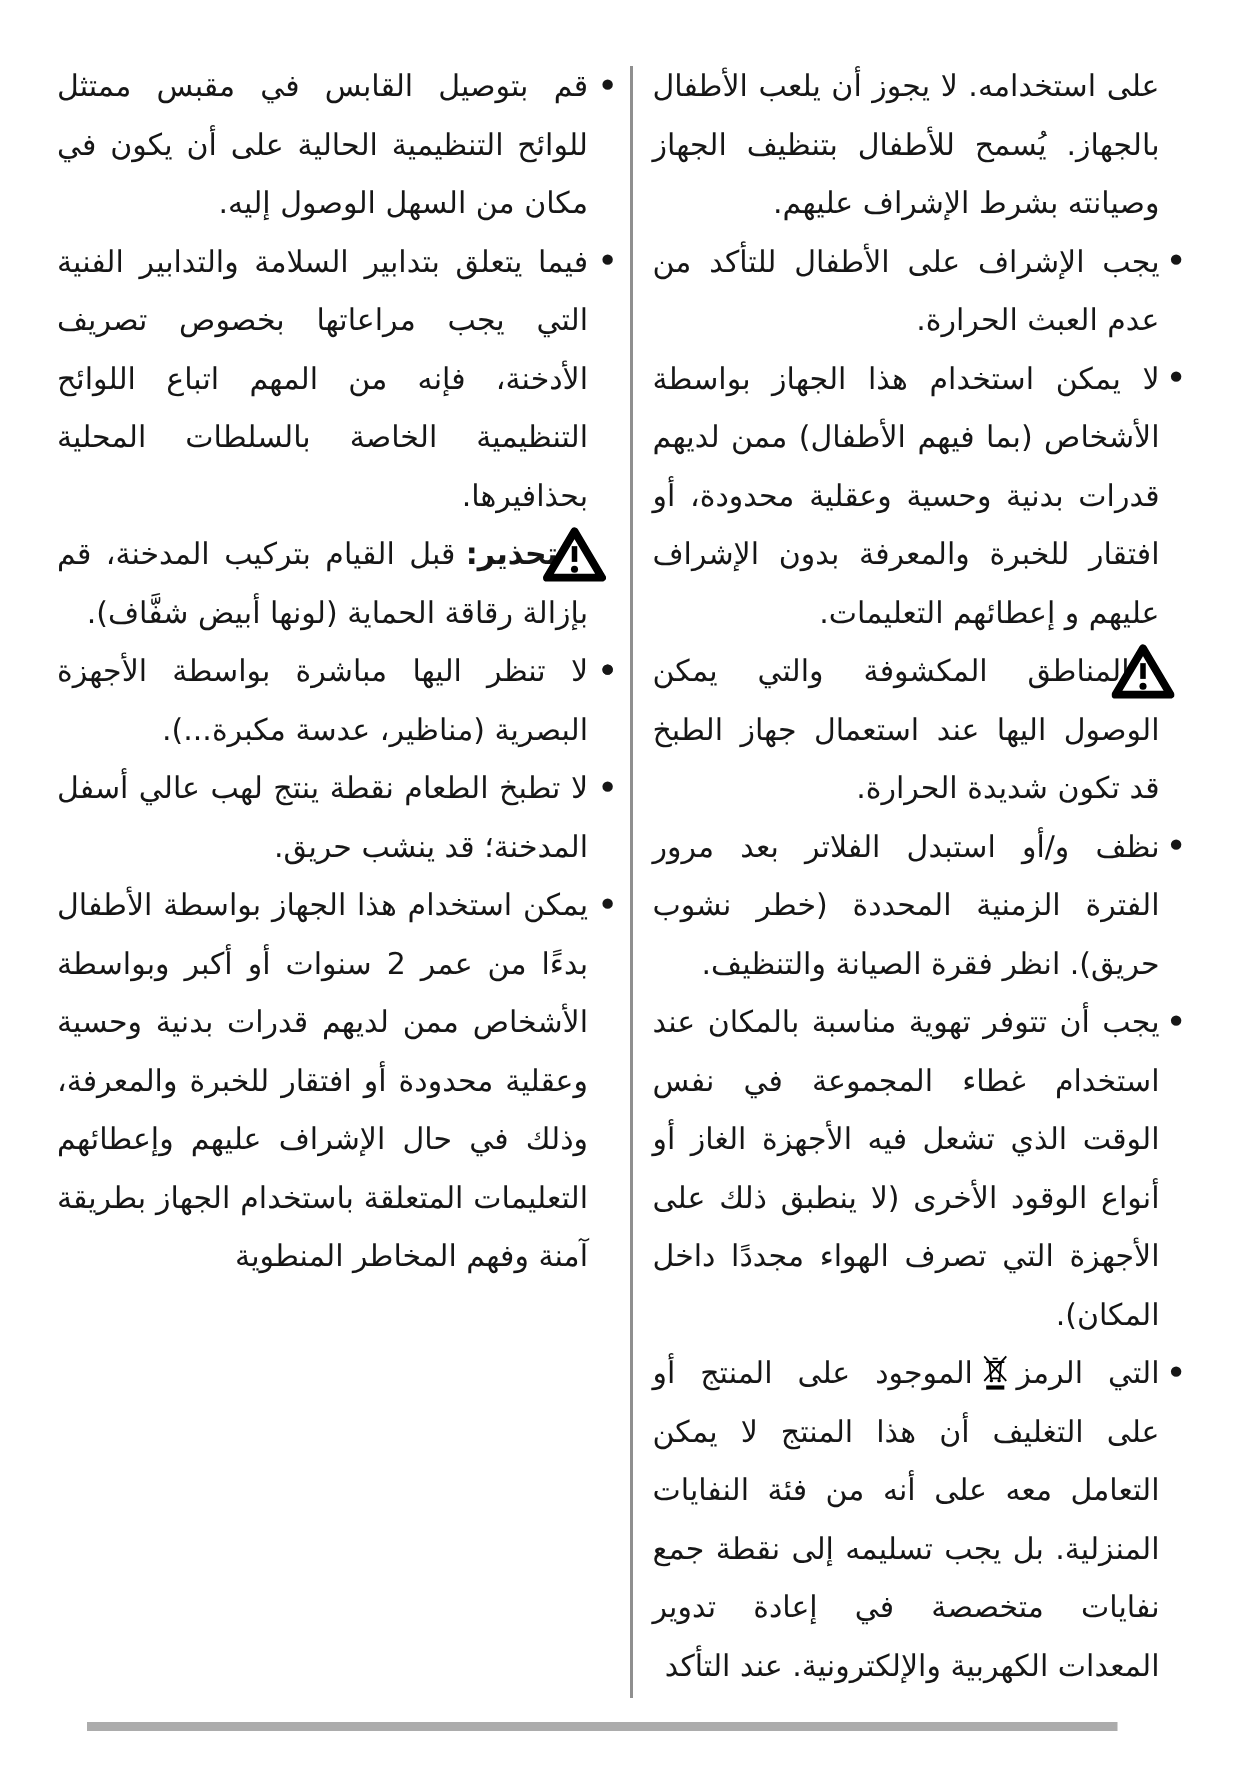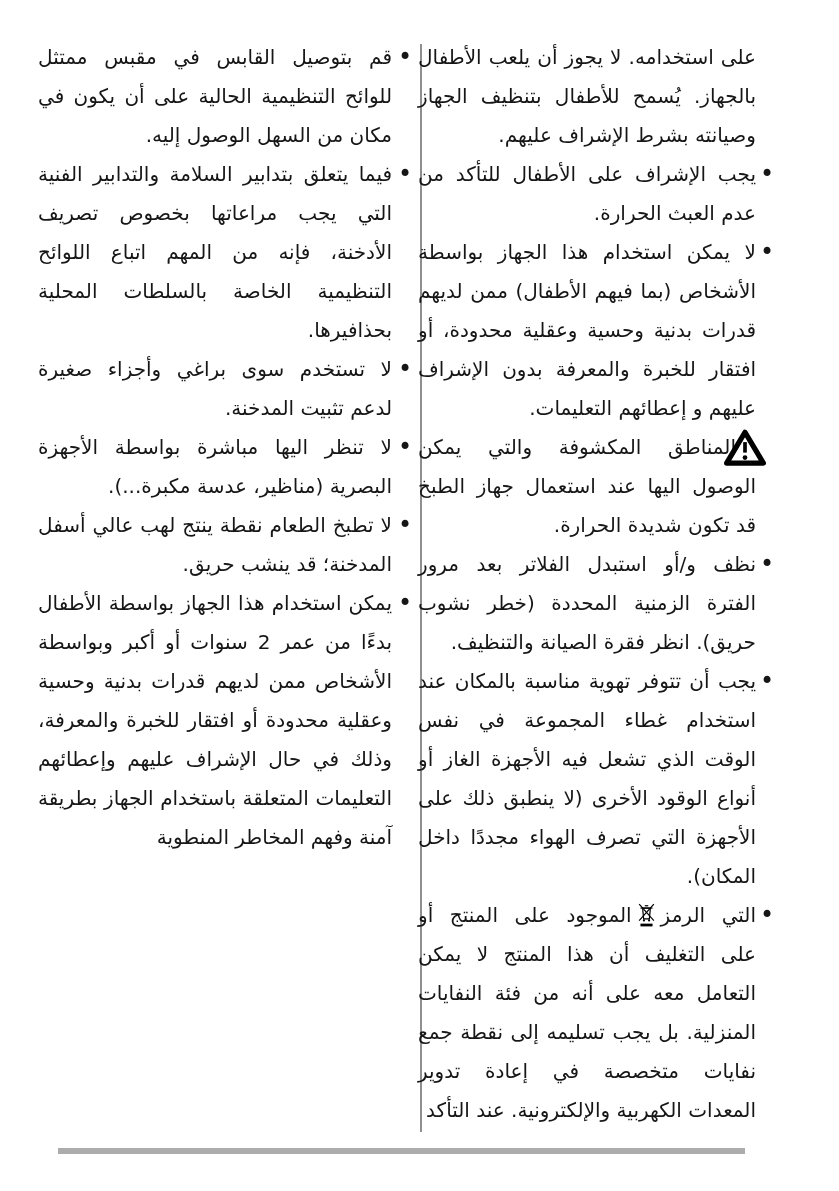"على استخدامه. لا يجوز أن" .column-right { left: 416px -> 433px }
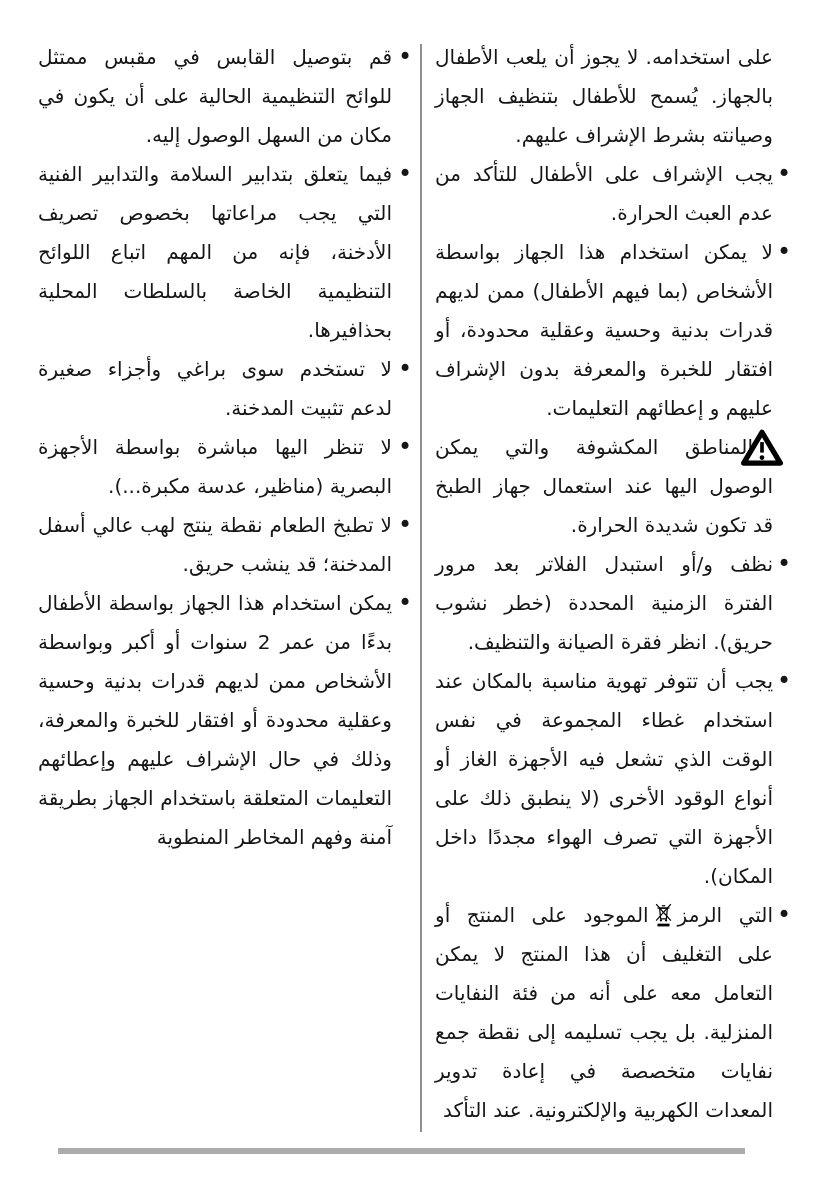"تحذير:قبل القيام بتركيب المدخنة، قم" div.item { html: none -> <div><span><svg> <path></path> <rect></rect> <circle></circle> </svg></span><b>تحذير:</b><span>قبل القيام بتركيب المدخنة، قم بإزالة رقاقة الحماية (لونها أبيض شفَّاف).</span></div> }
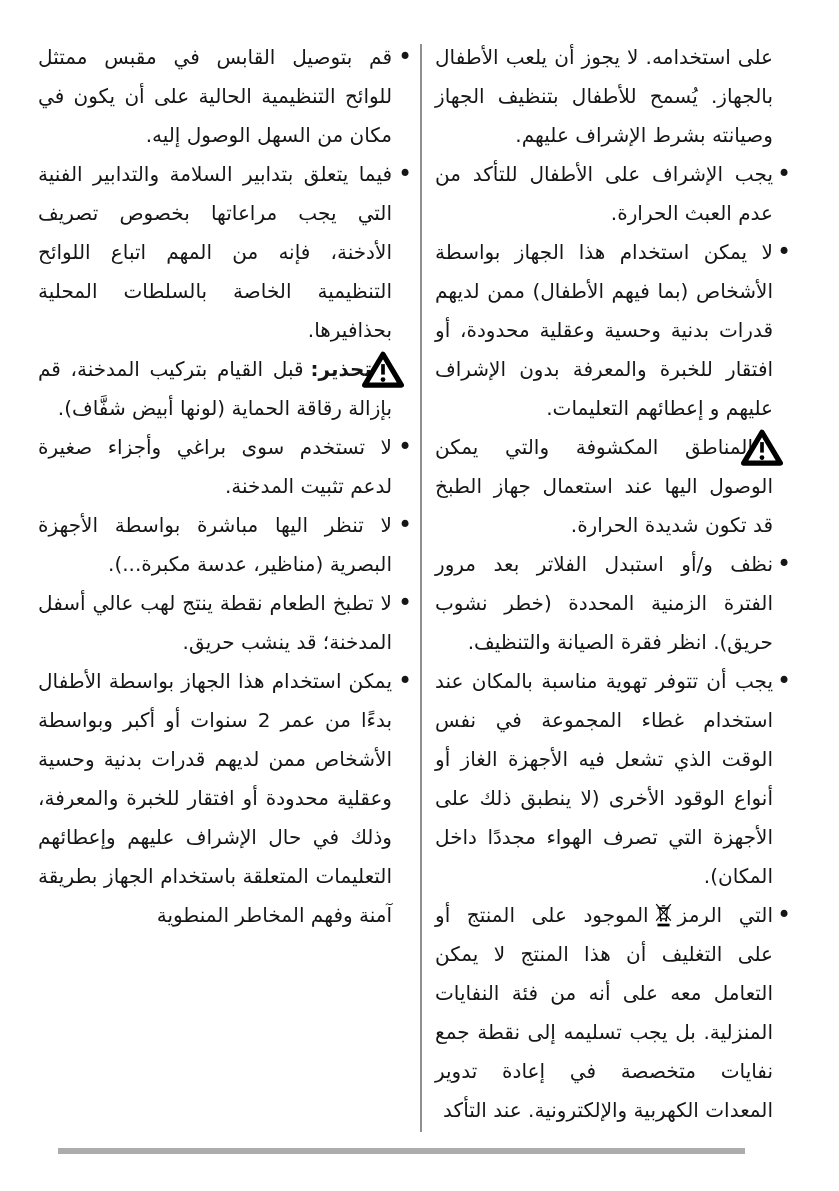"لا تستخدم سوى براغي وأجزاء" span { html: <span>لا تستخدم سوى براغي وأجزاء صغيرة لدعم تثبيت المدخنة.</span> -> none }
